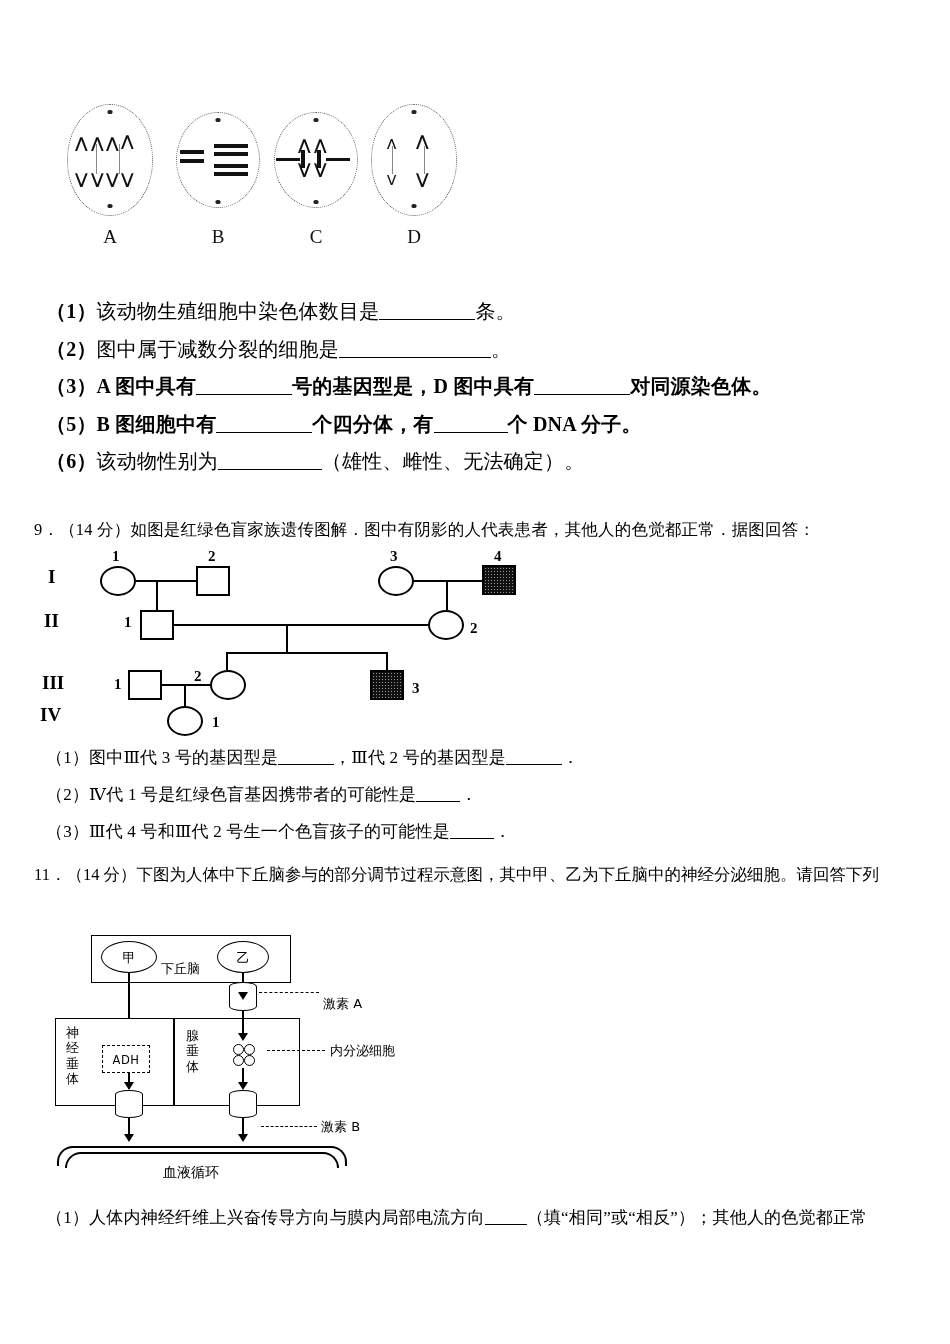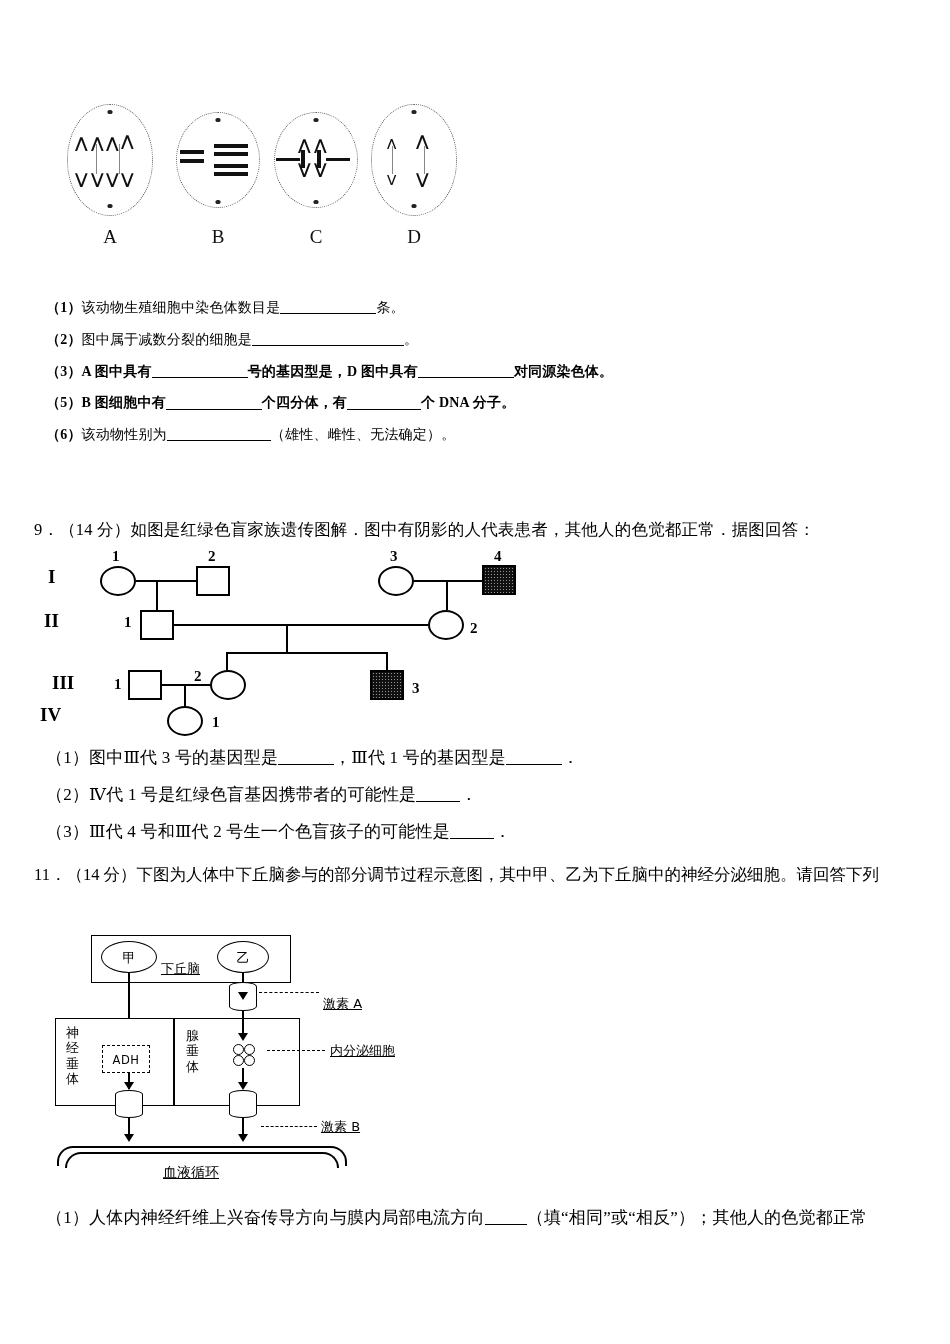"（1）该动物生殖细胞中染色体数目是 条。" .qline { font-size: 14px -> 20px }
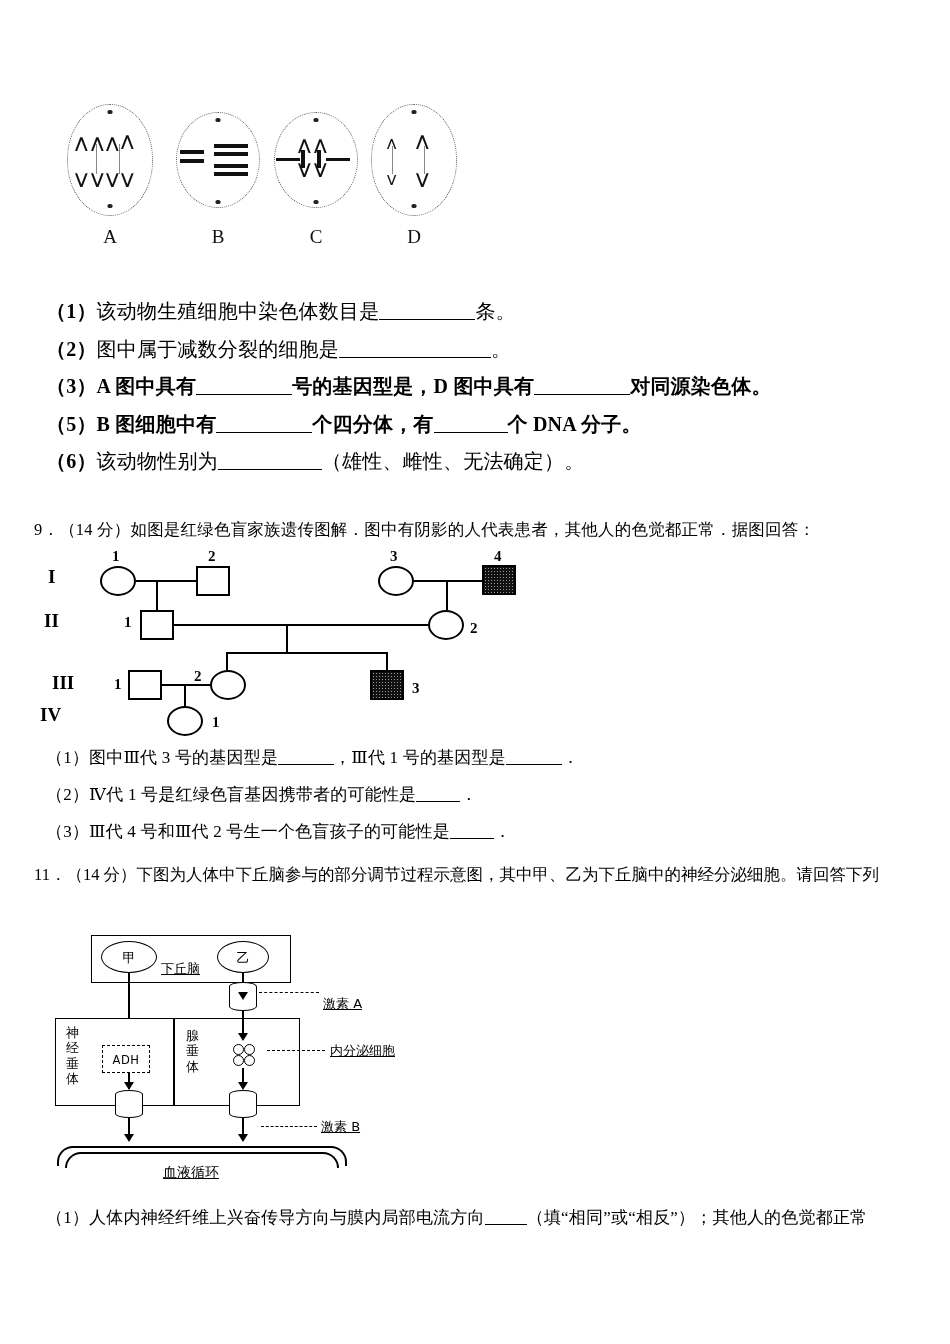"III" div.gen-label { left: 12px -> 2px }
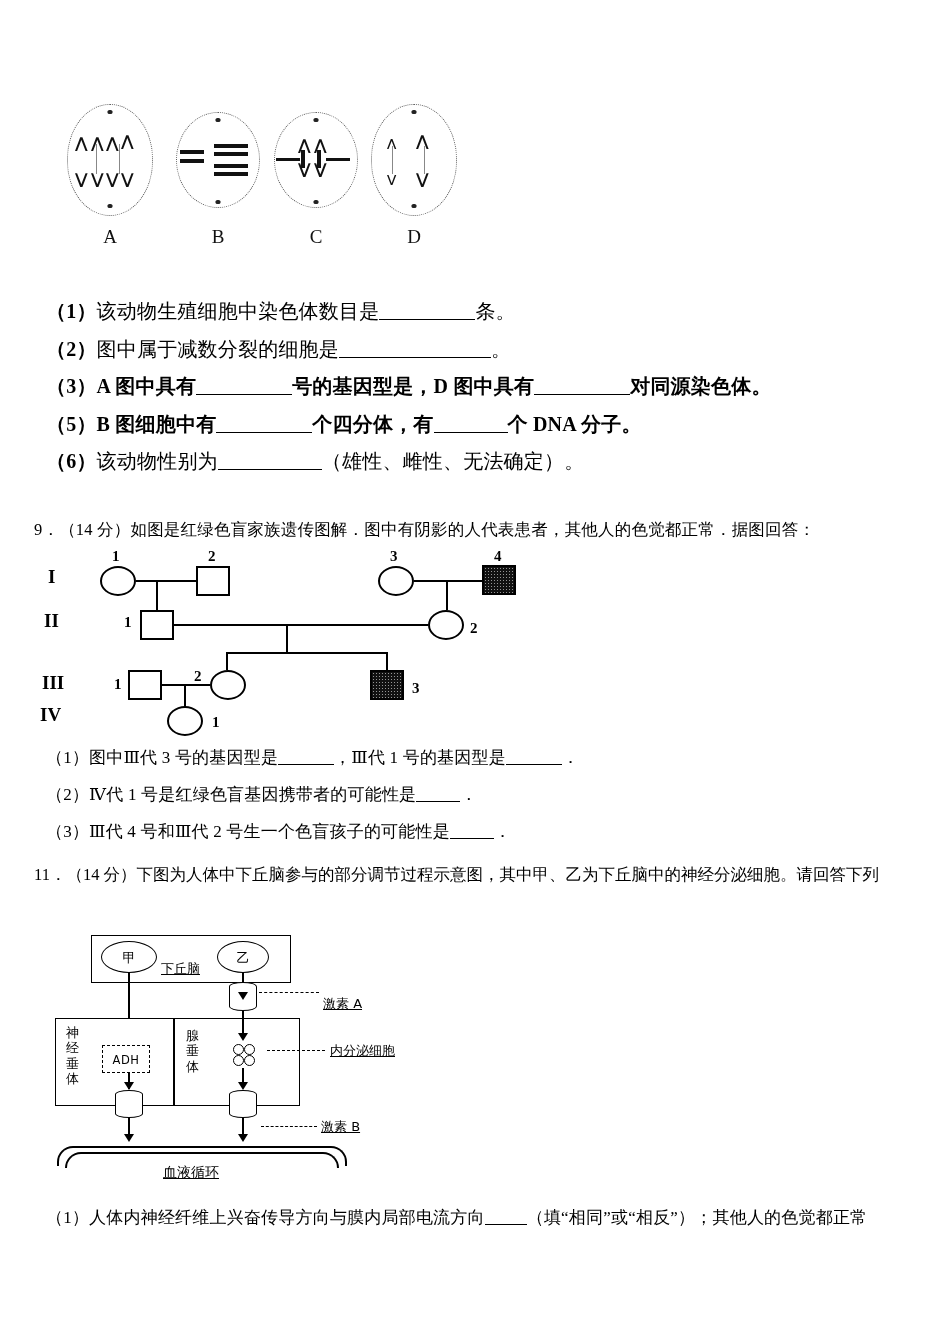"，Ⅲ代 1 号的基因型是" span { text: 1 -> 2 }
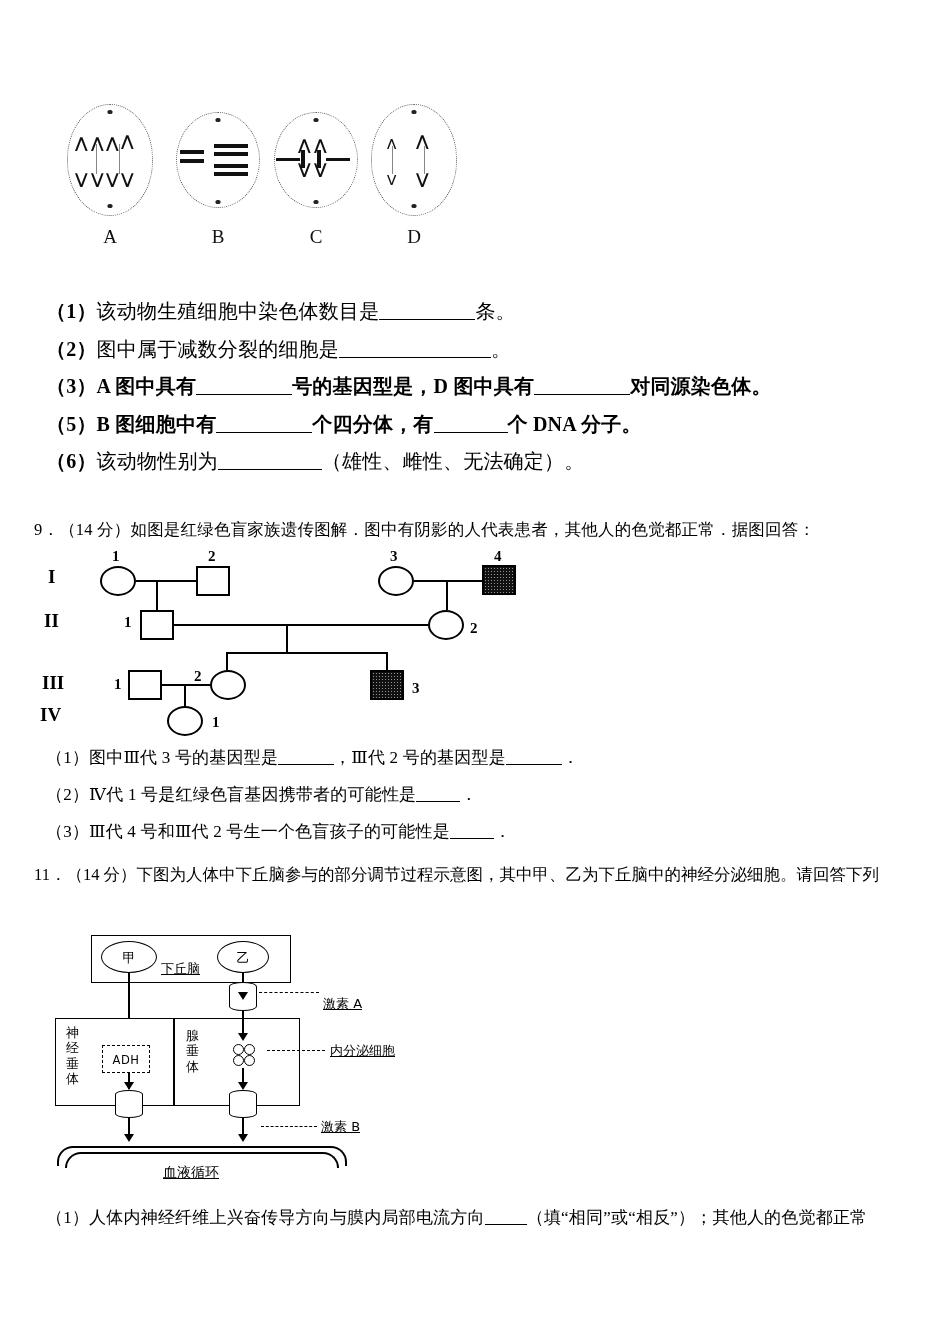"下丘脑" .hlabel { text-decoration: underline -> none }
